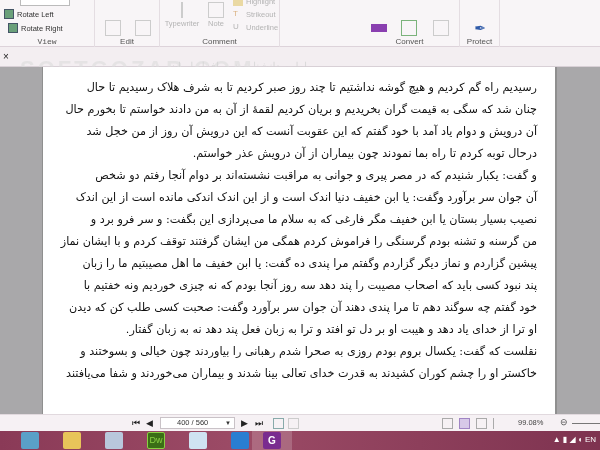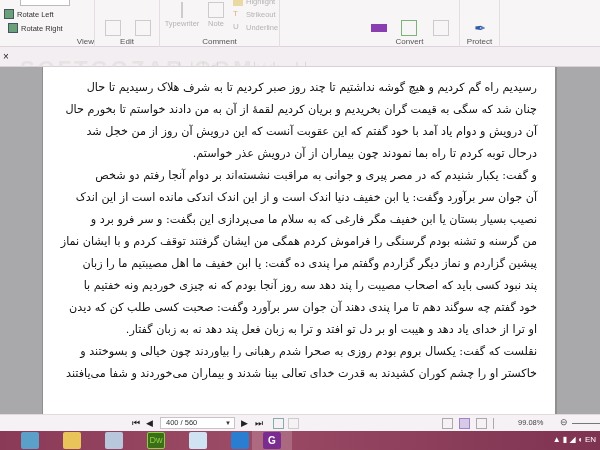"View" div.grp-label { font-family: none -> Liberation Mono, monospace; text-align: right -> center }
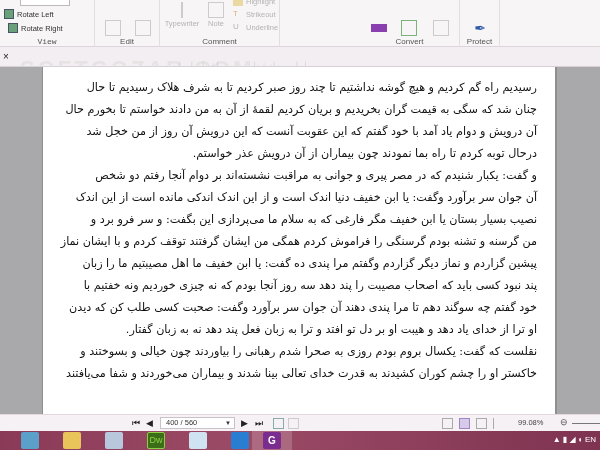"400 / 560" .pagebox { padding-left: 5px -> 16px }
